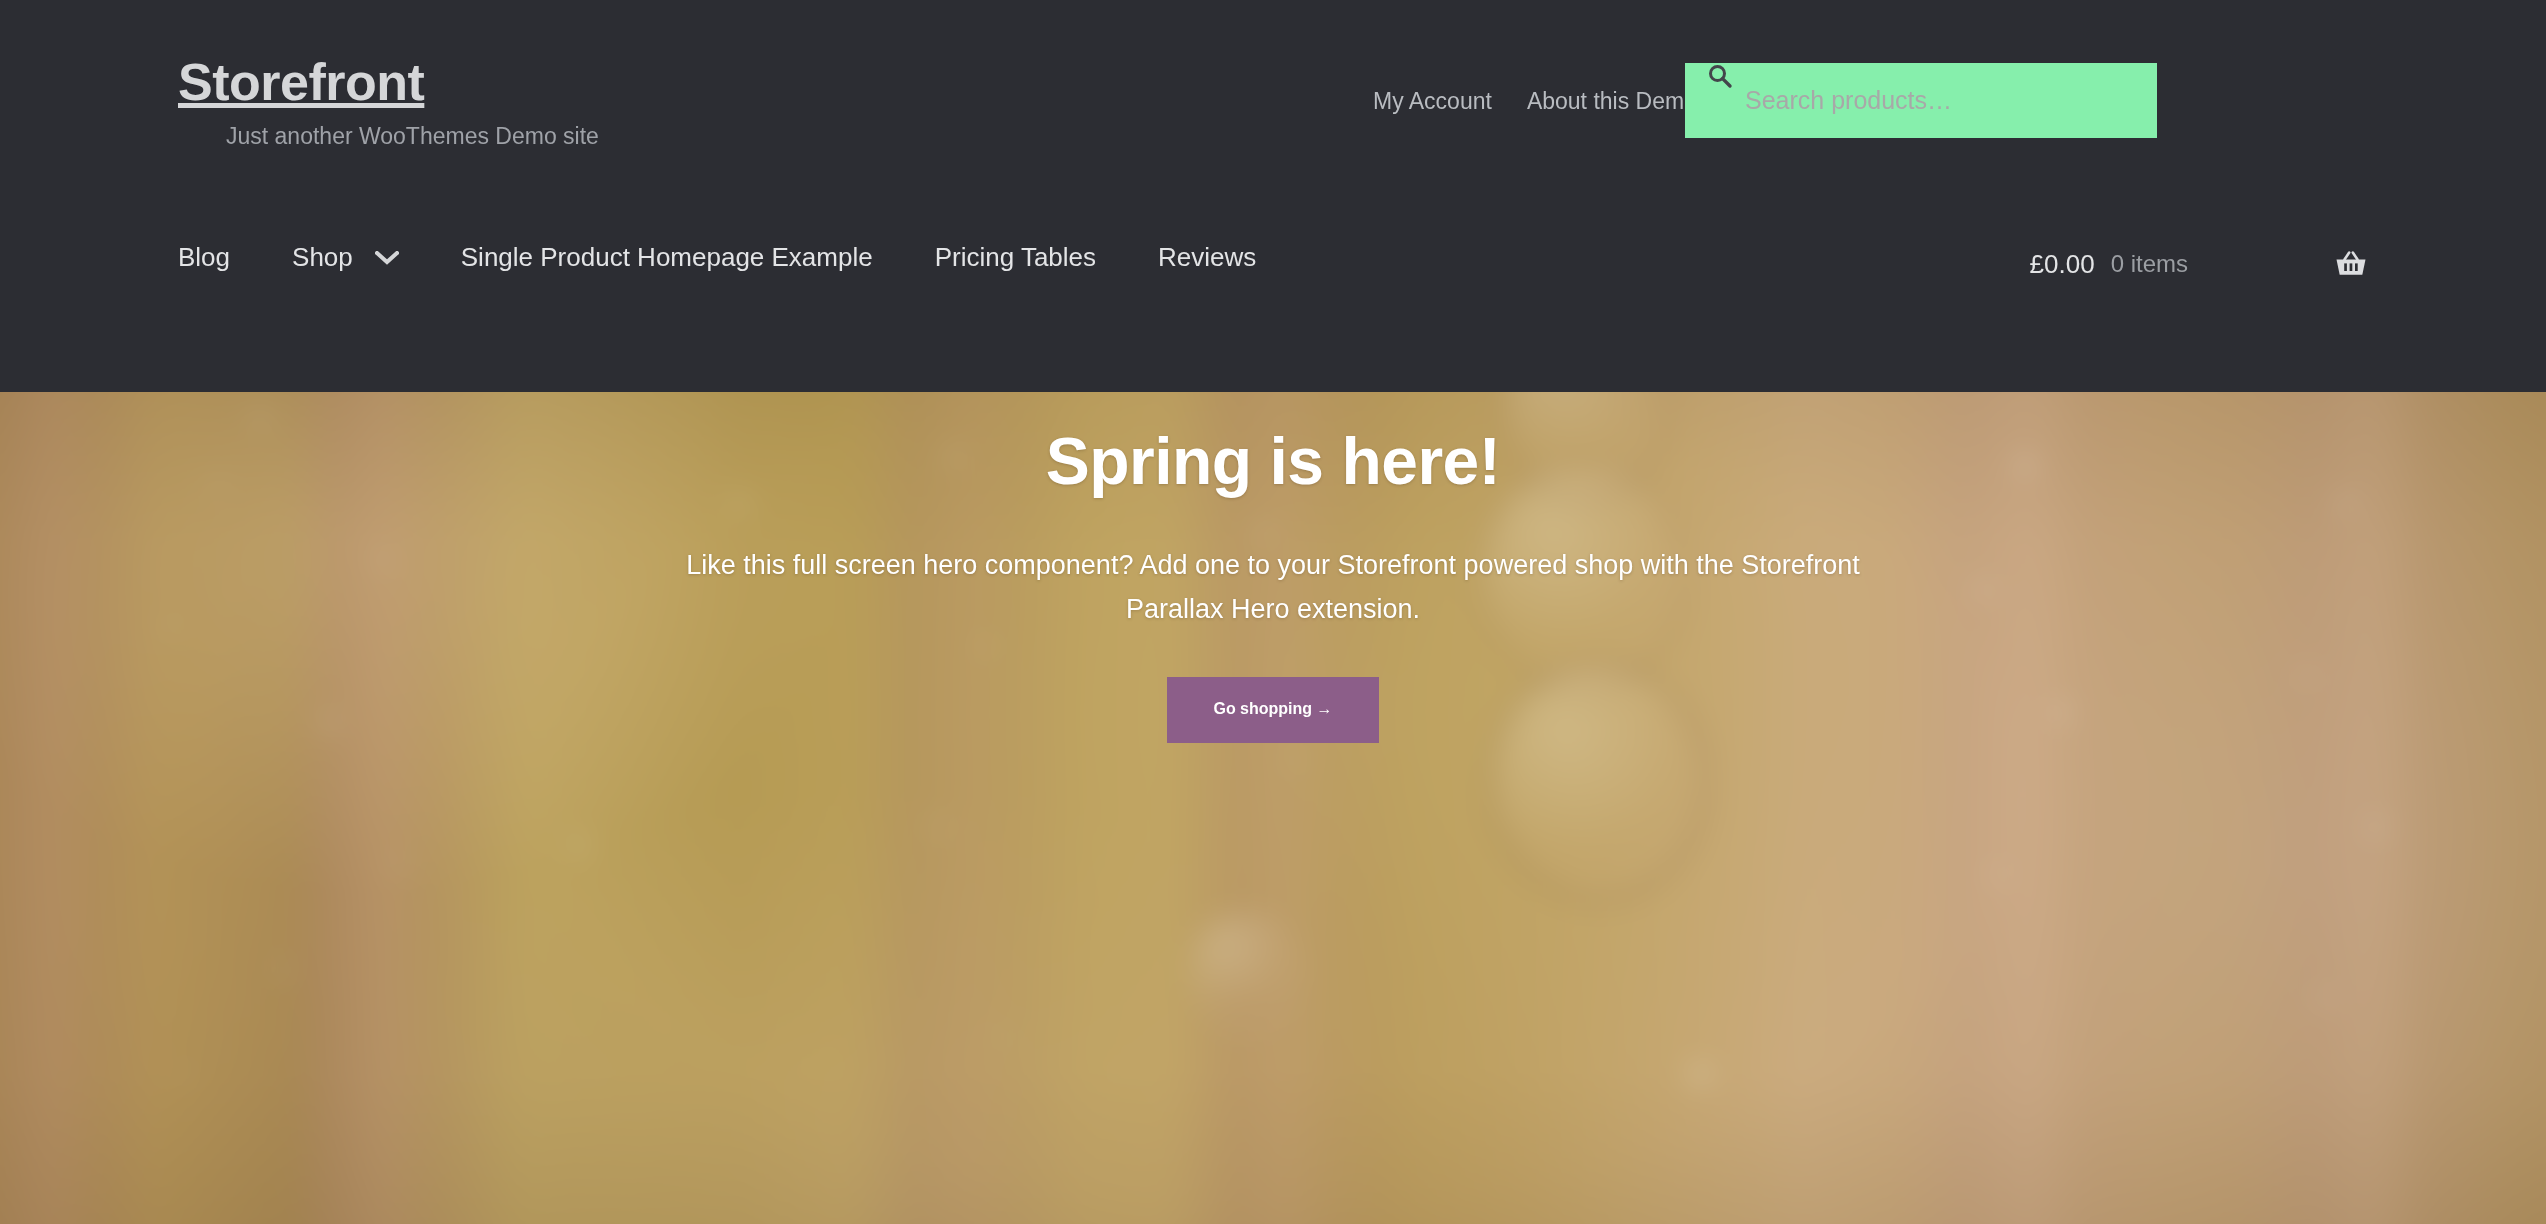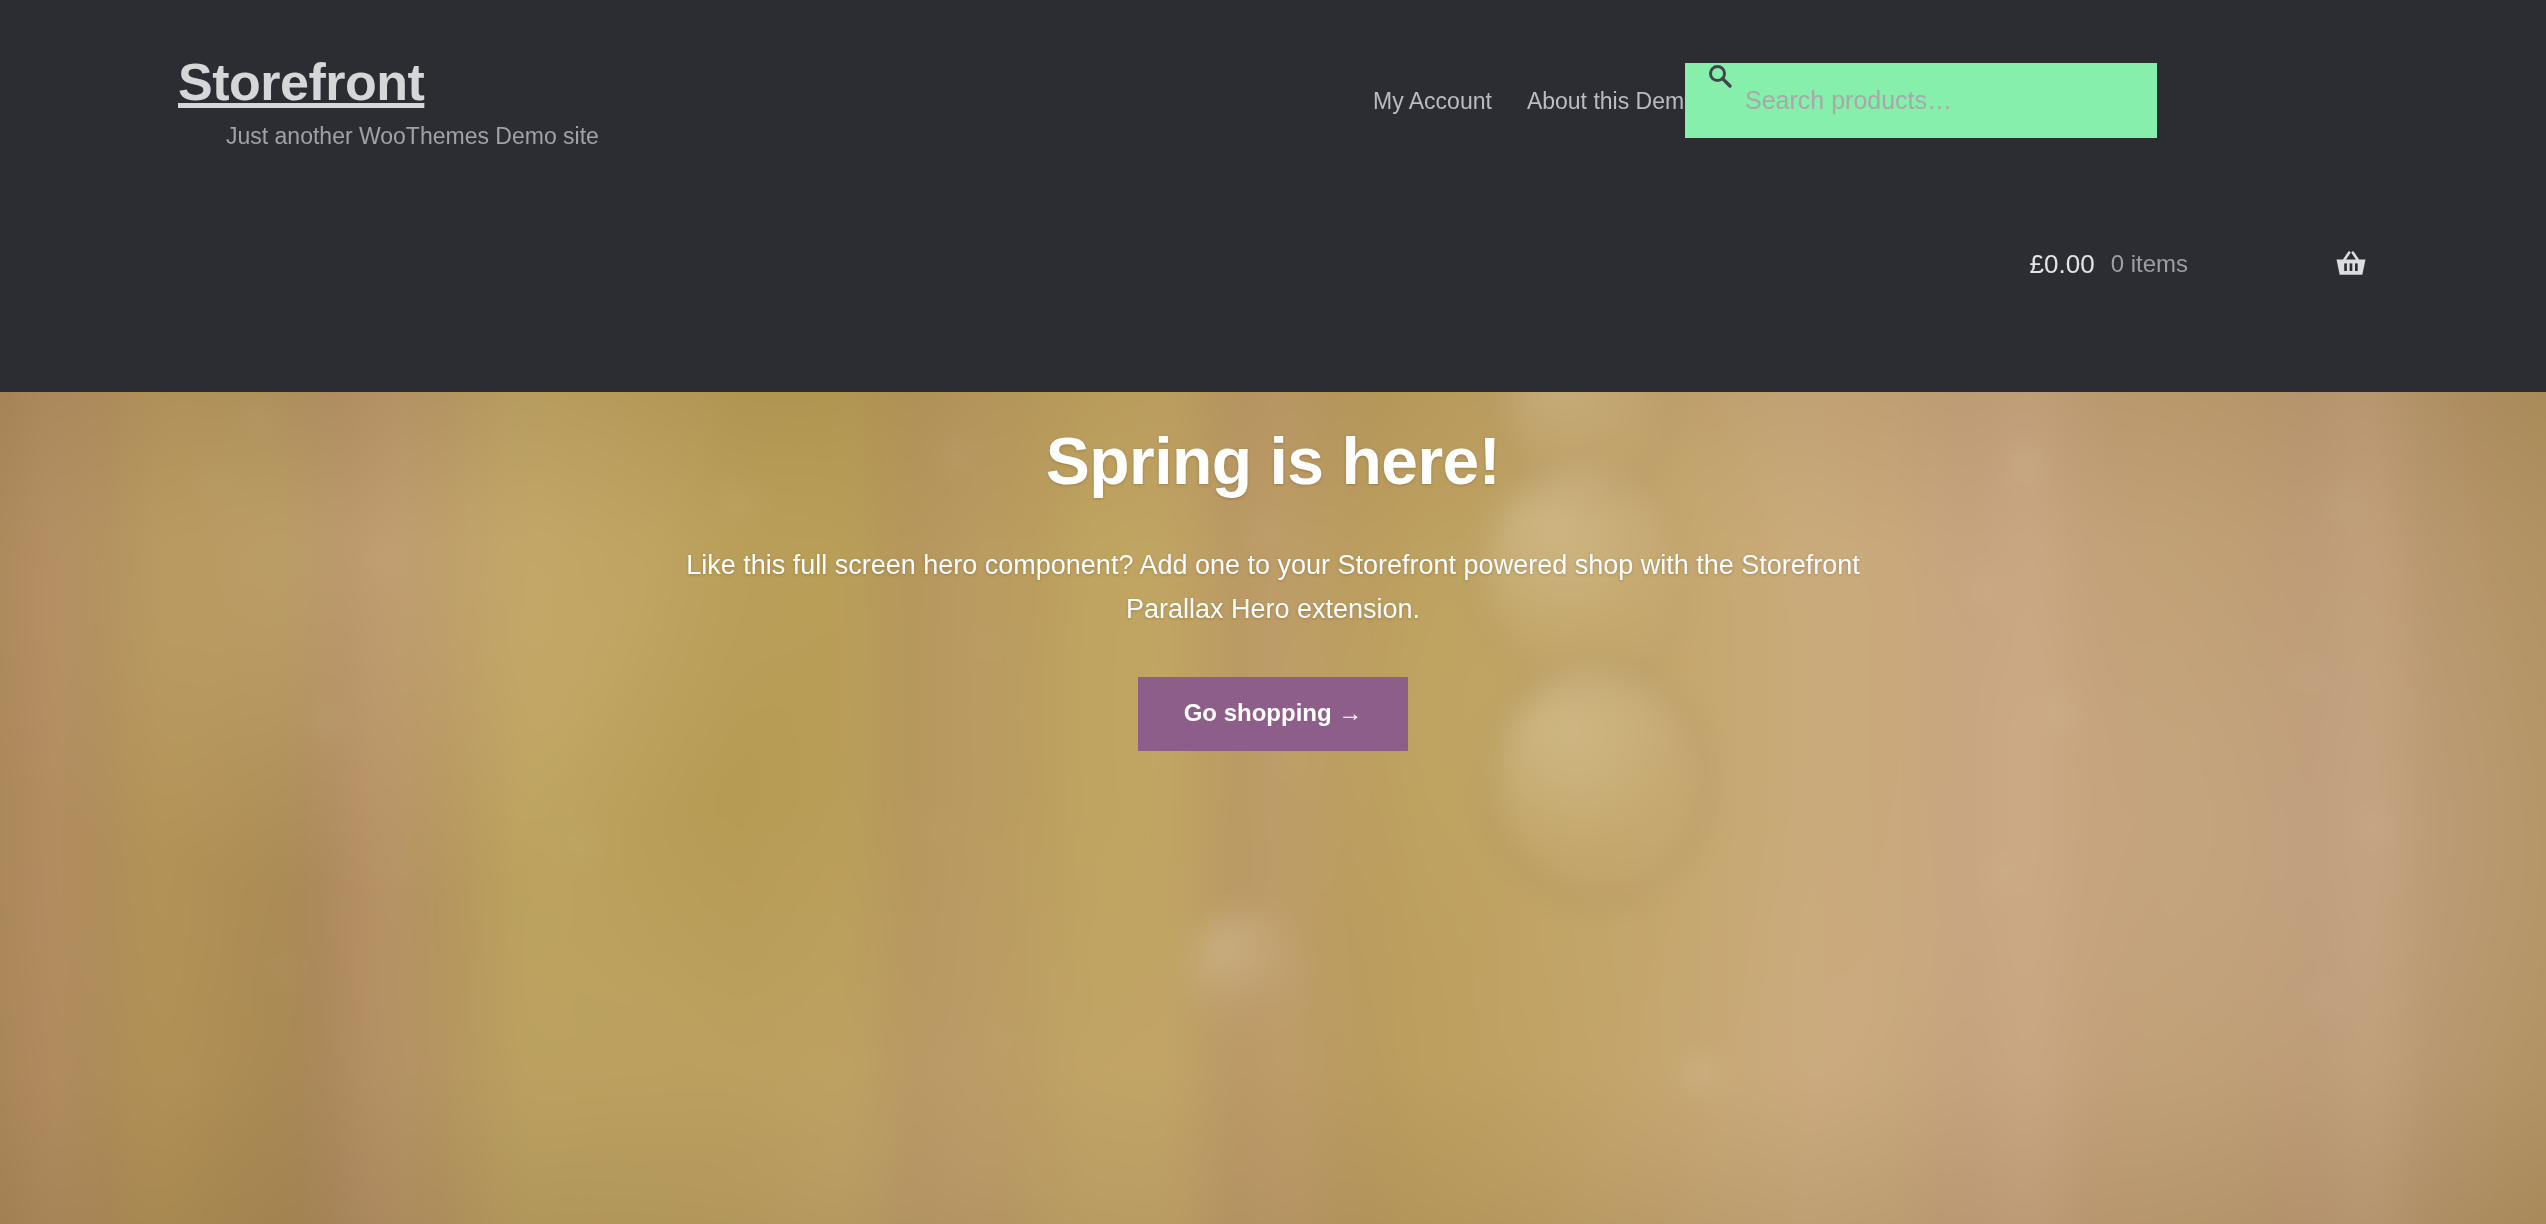"Blog" nav.main-nav { html: none -> <nav> <ul> <li> <a>Blog</a> </li> <li> <a> <span>Shop</span> <span> <svg> <path></path> </svg> </span> </a> </li> <li> <a>Single Product Homepage Example</a> </li> <li> <a>Pricing Tables</a> </li> <li> <a>Reviews</a> </li> </ul> </nav> }
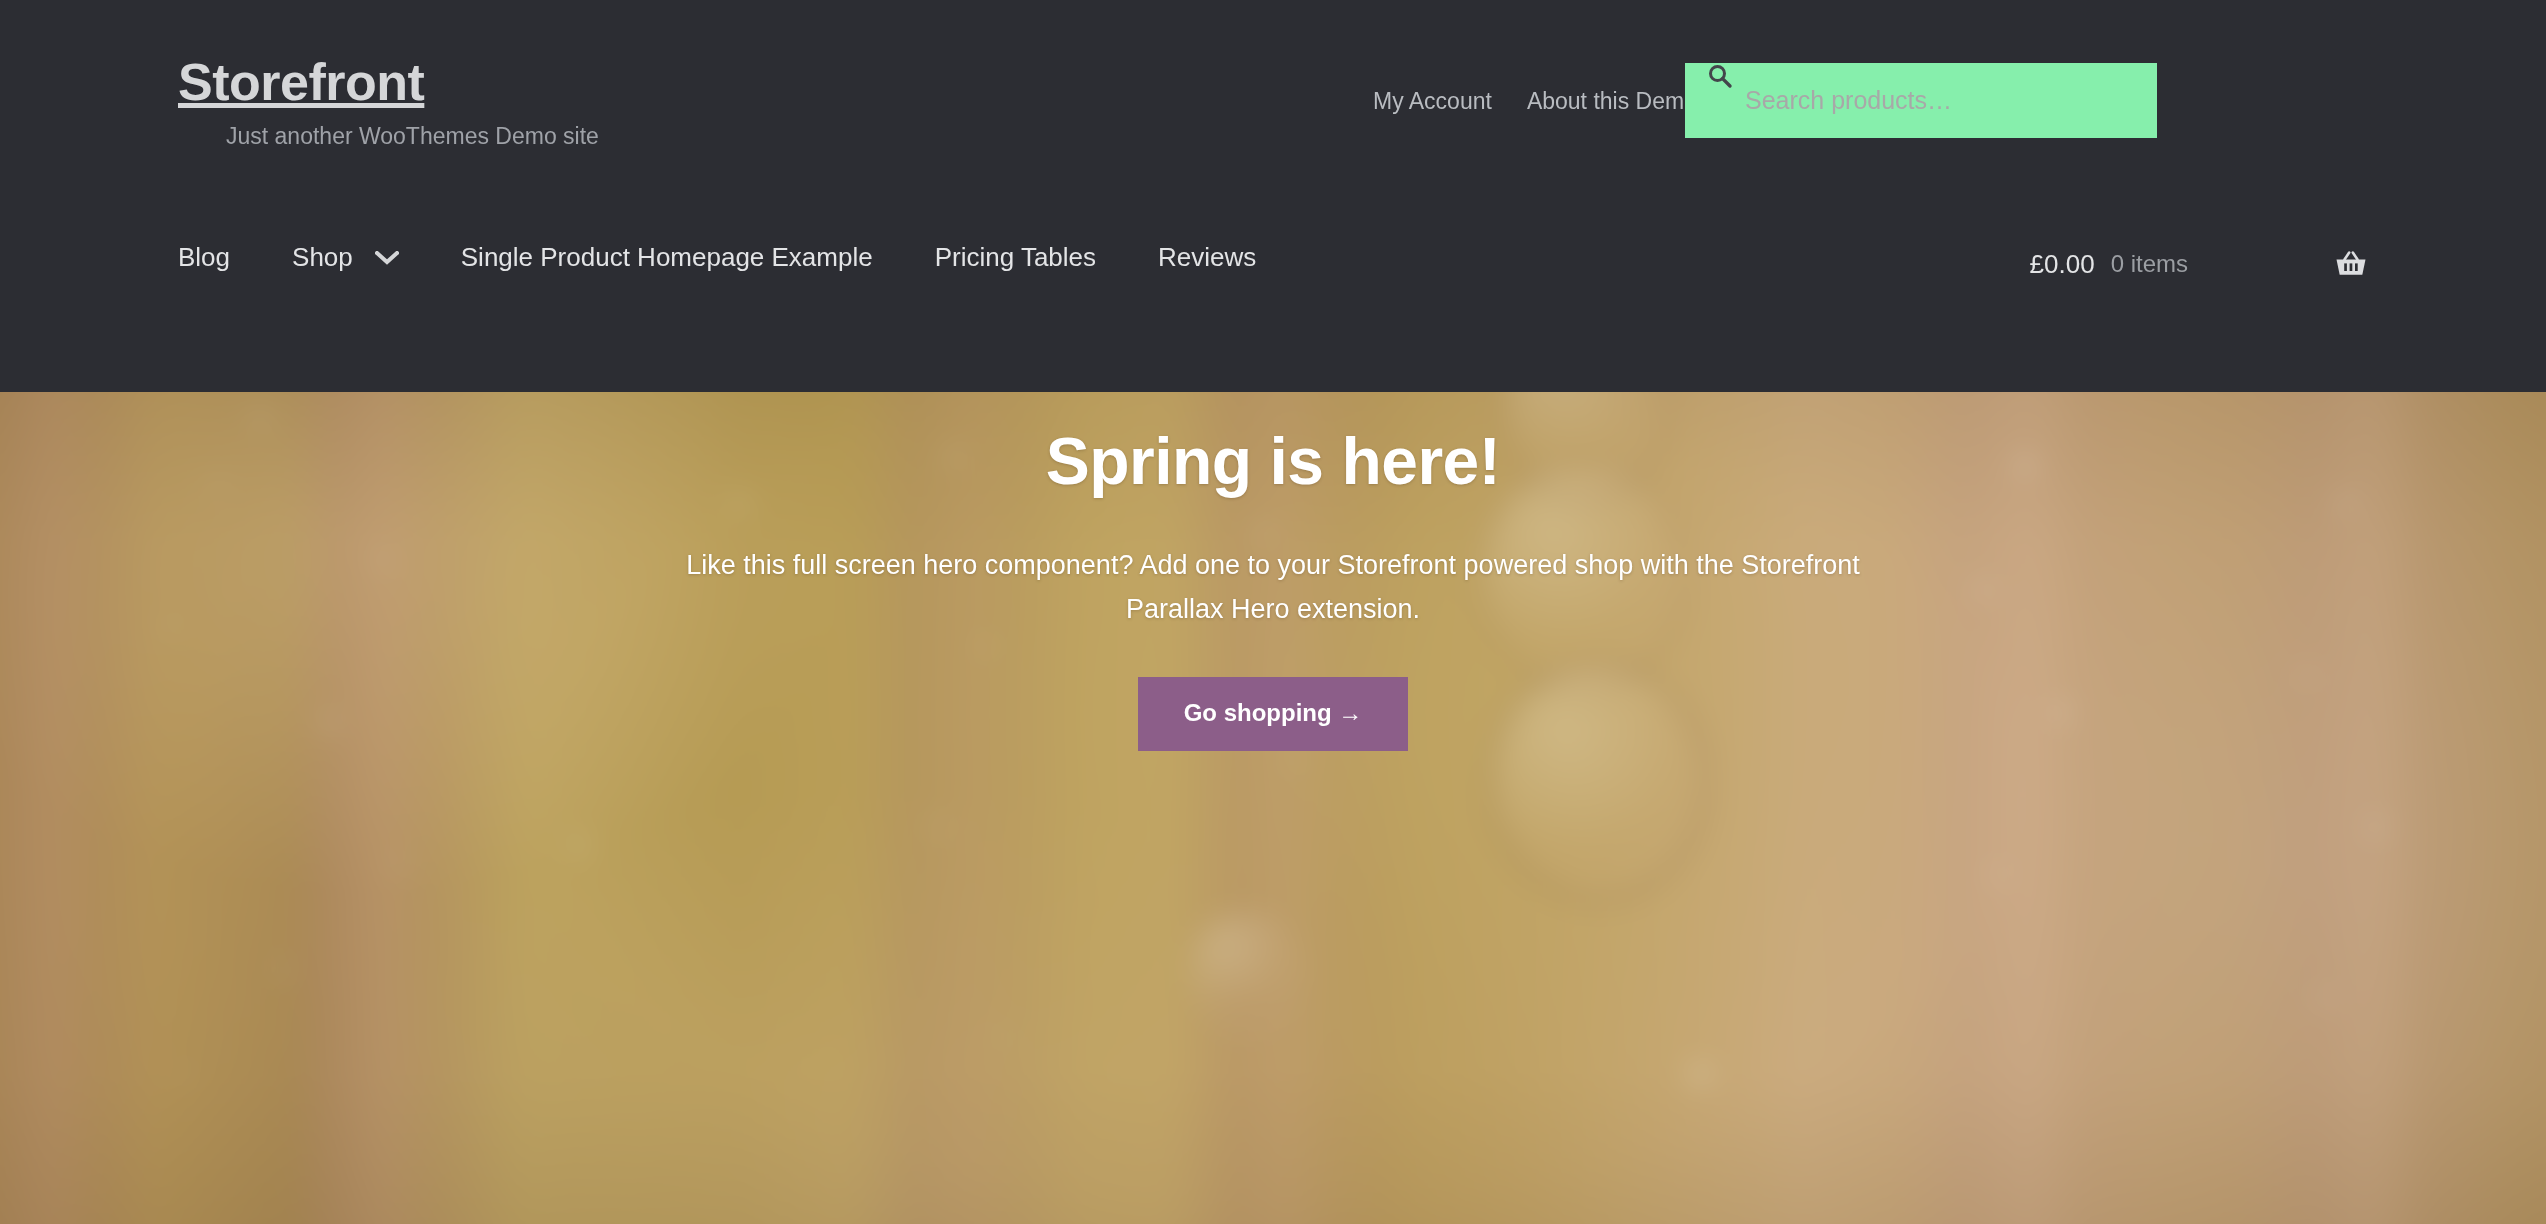"Go shopping →" .hero-cta { font-size: 24px -> 16px }
